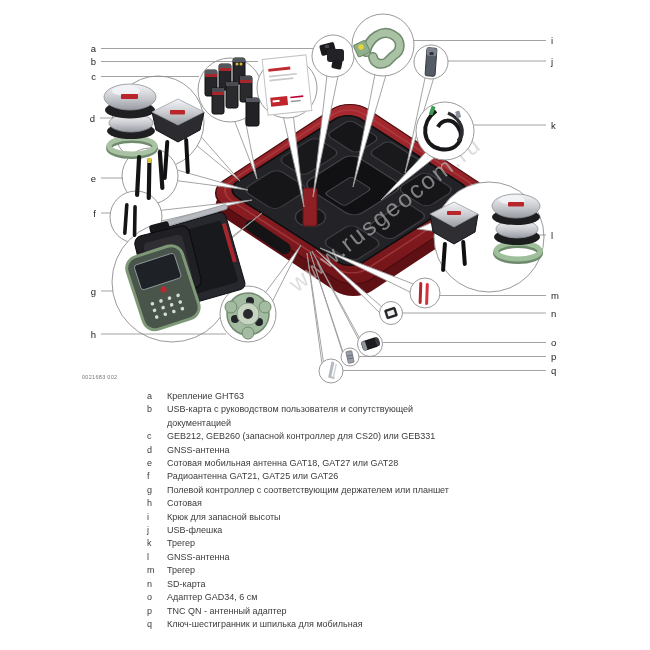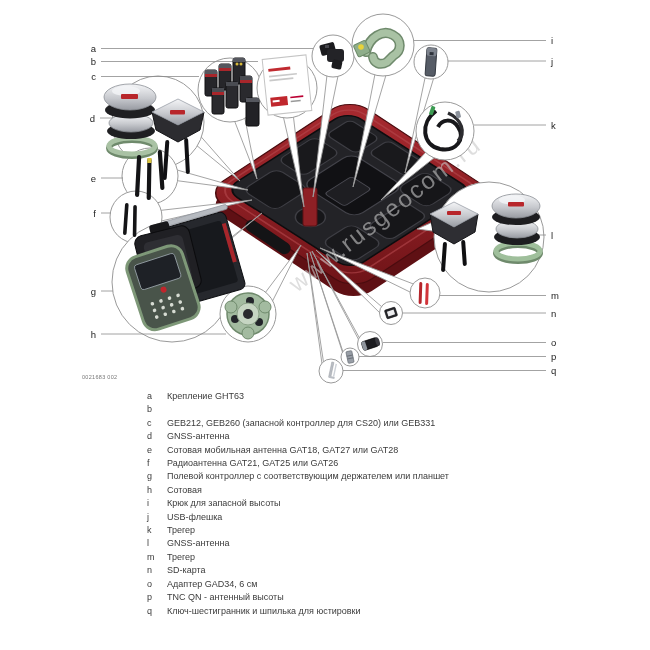"USB-карта с руководством пользователя и" span.lt { html: none -> <span>USB-карта с руководством пользователя и сопутствующей документацией</span> }
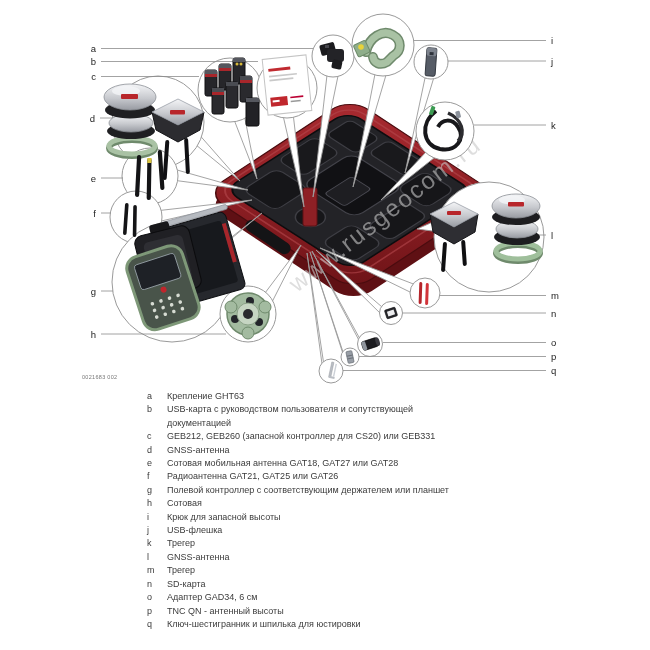"TNC QN - антенный высоты" span.lt { text: высоты -> адаптер }
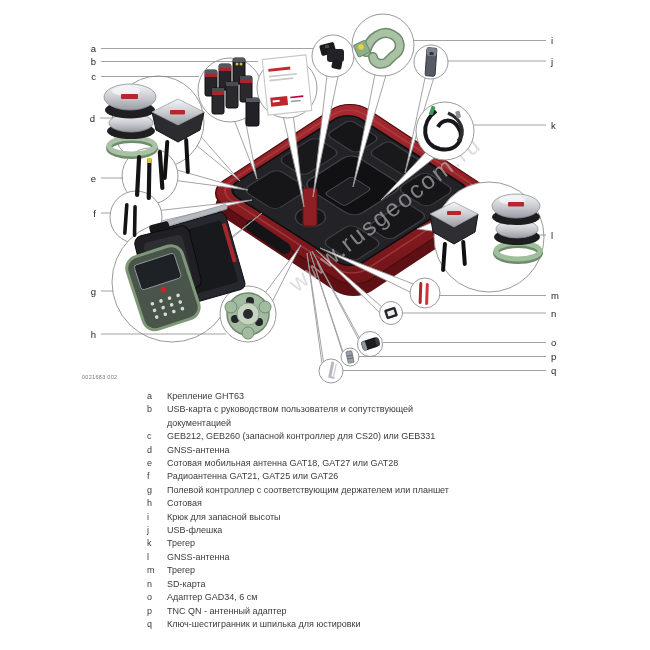"Ключ-шестигранник и шпилька для" span.lt { text: юстировки -> мобильная }
